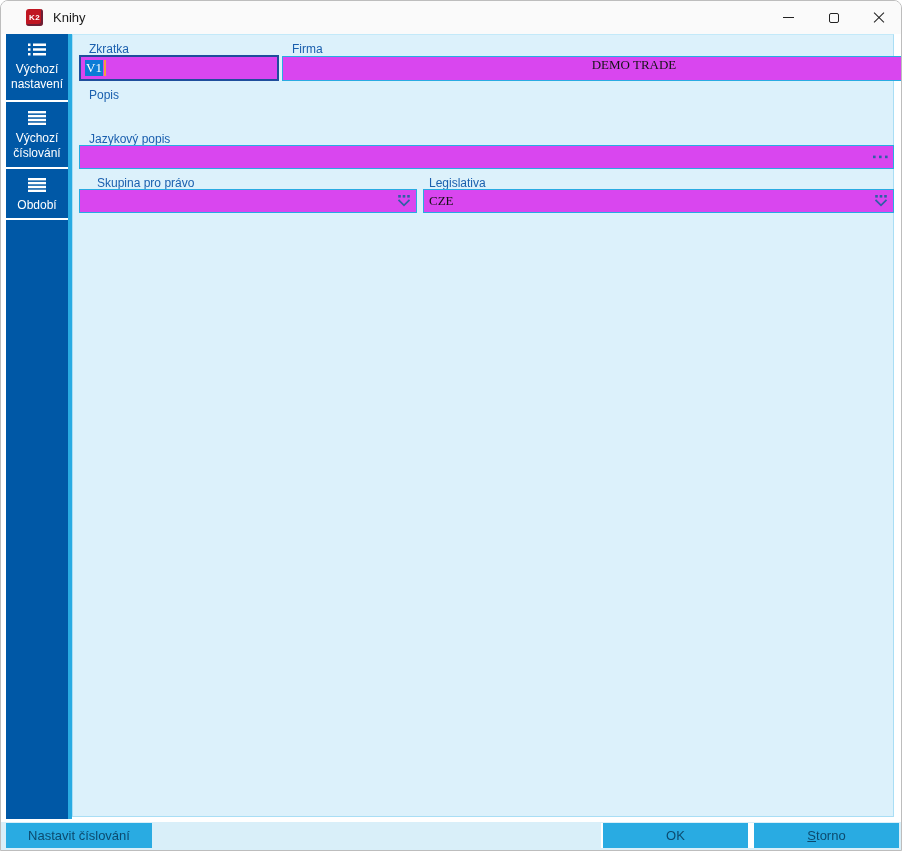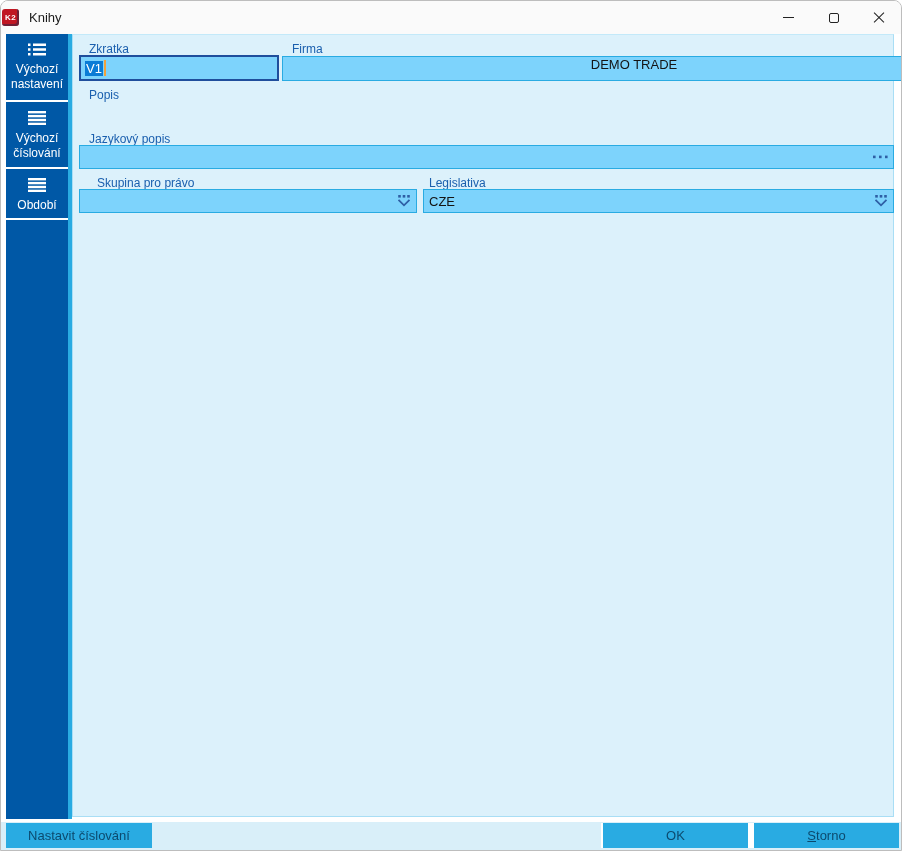"K2" .k2icon { margin-left: 1px -> 25px }
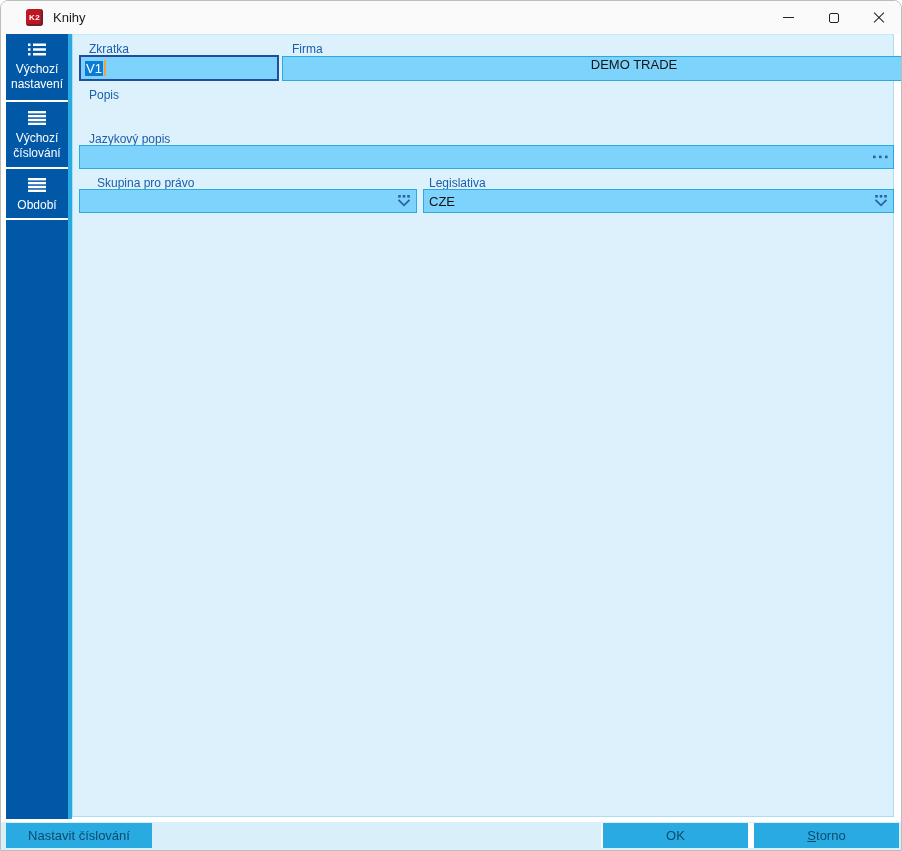"V1" .field { background: #7dd3fc -> #d946ef; font-family: none -> Liberation Serif, serif }
